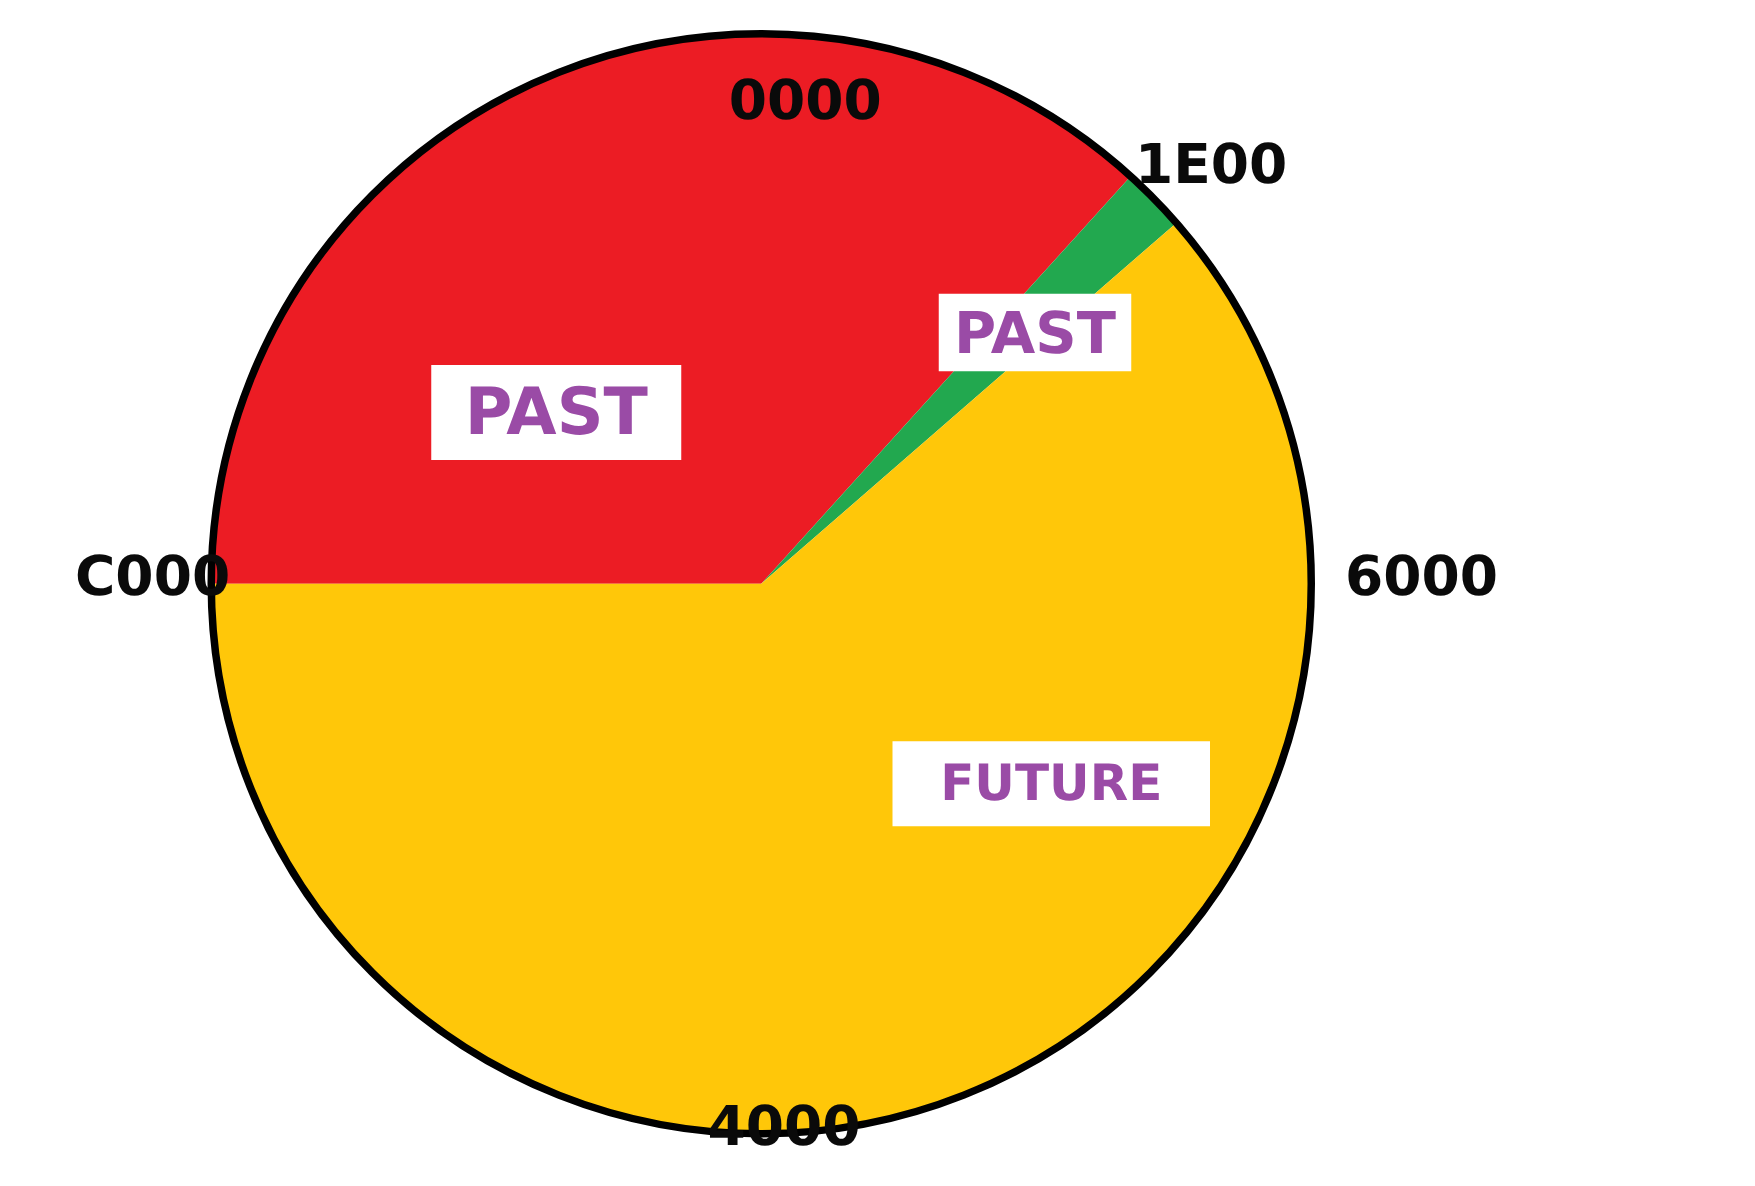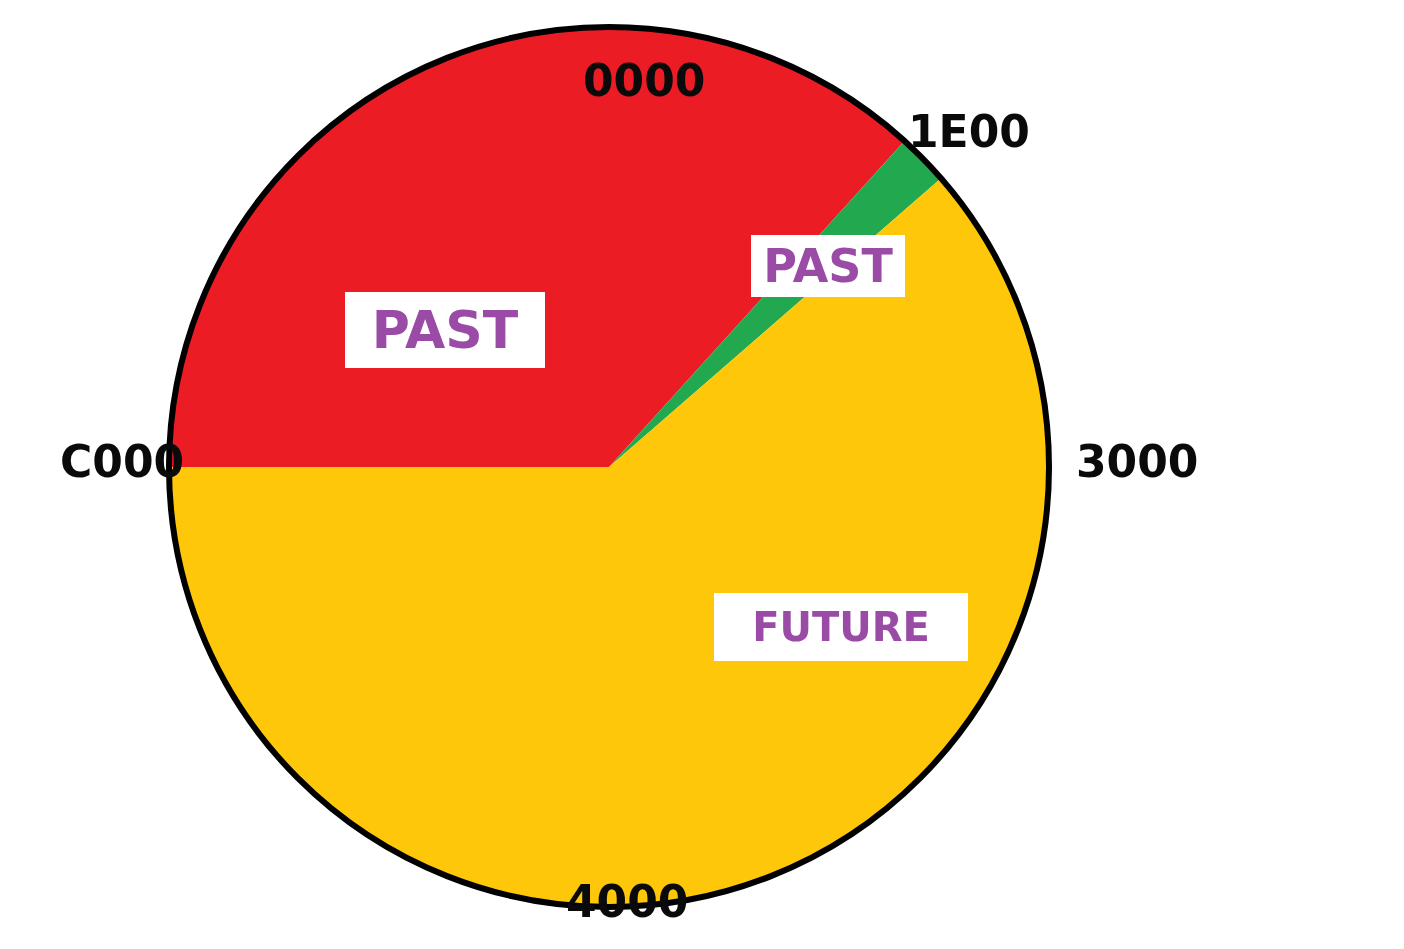"3000" div.tick-label { text: 3000 -> 6000 }
